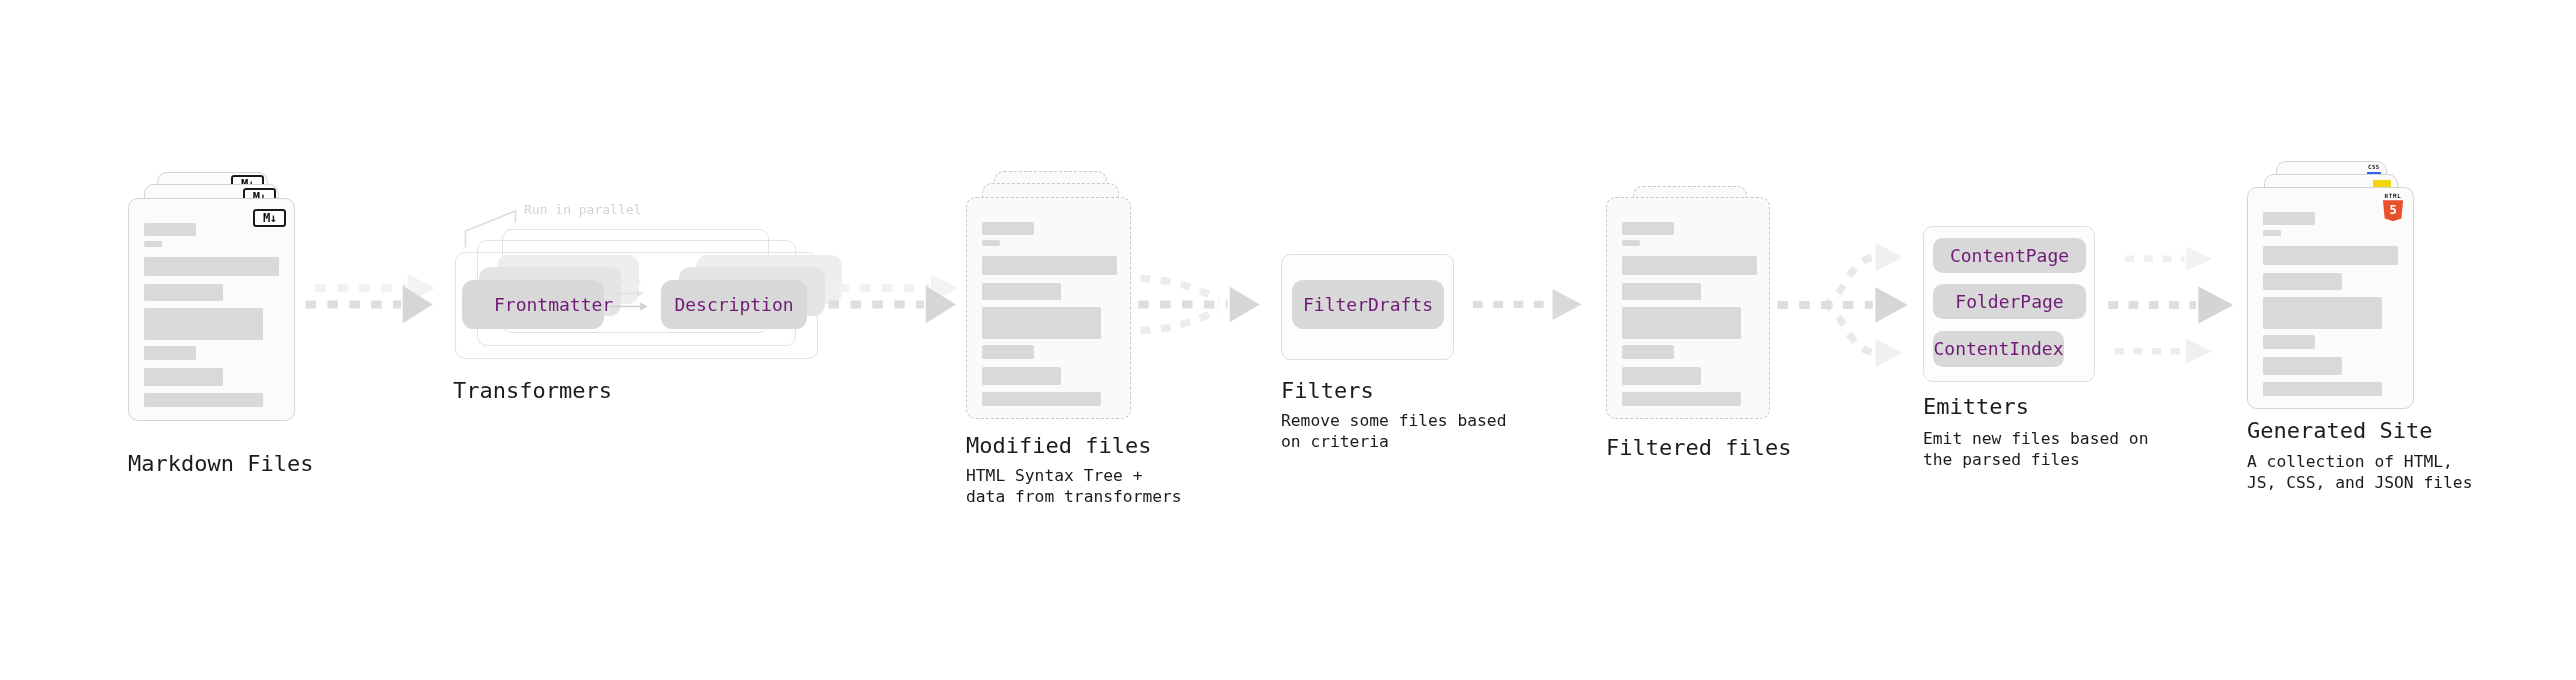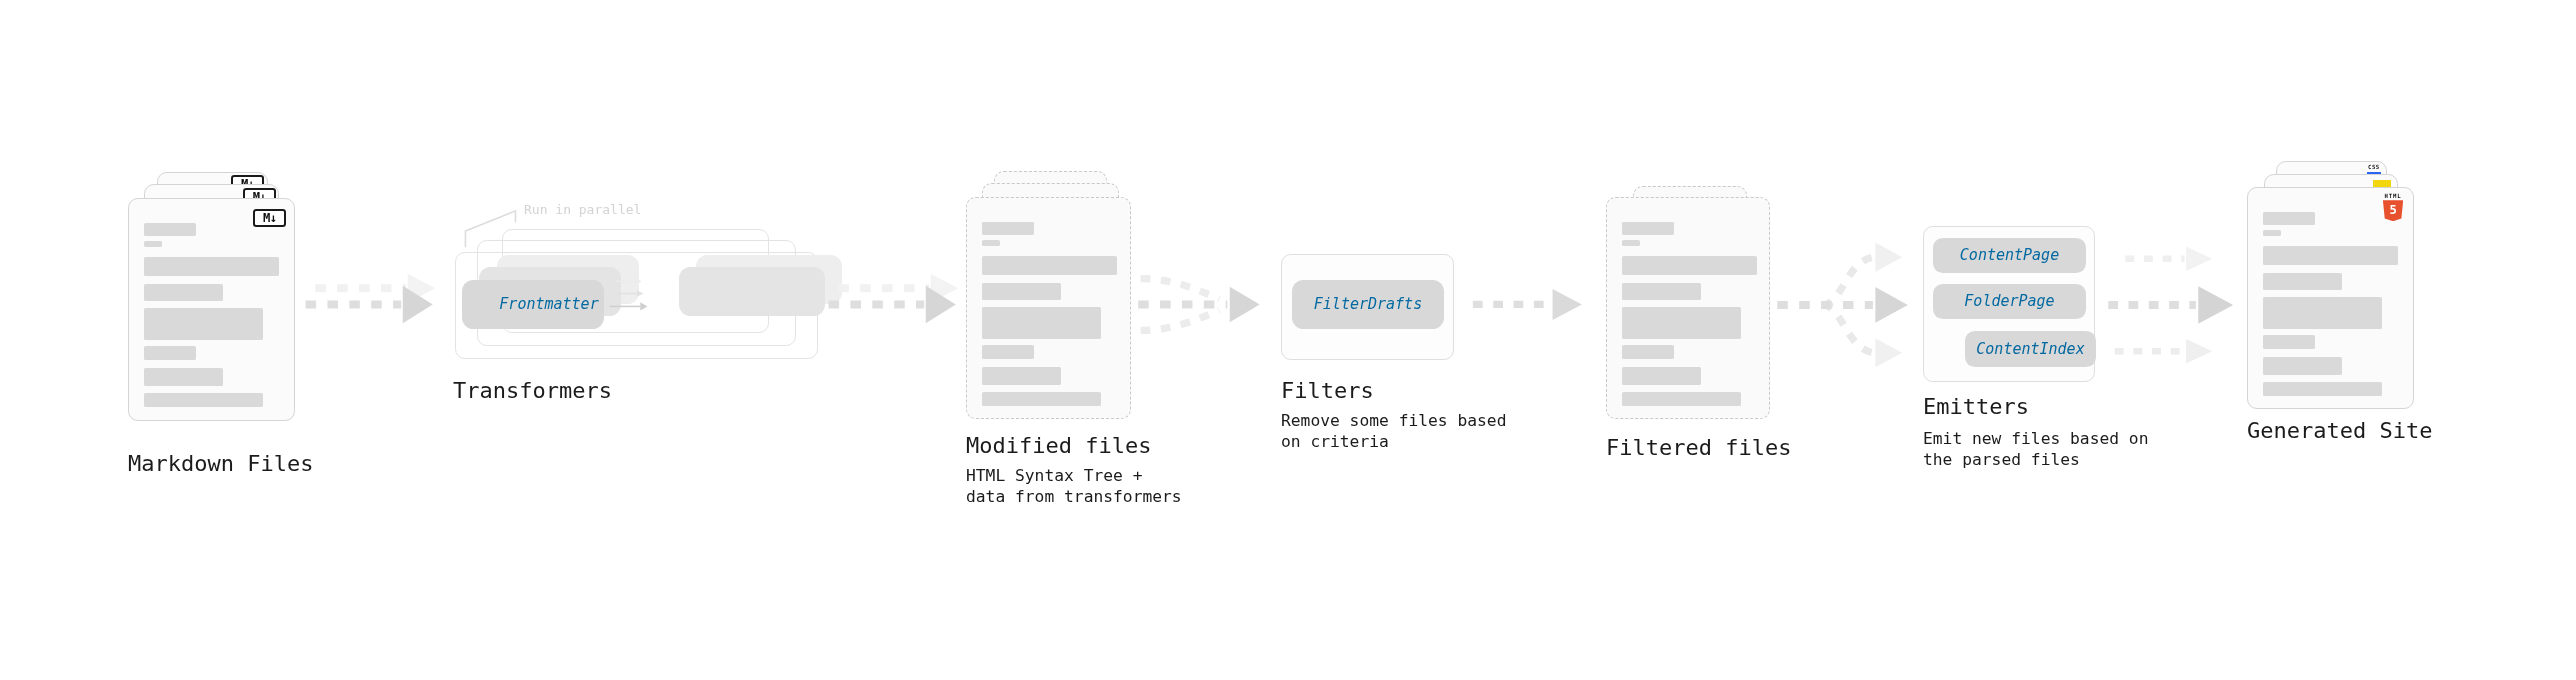"ContentPage" .pill { color: #0369a1 -> #701a75; font-size: 15px -> 18px; font-style: italic -> none }
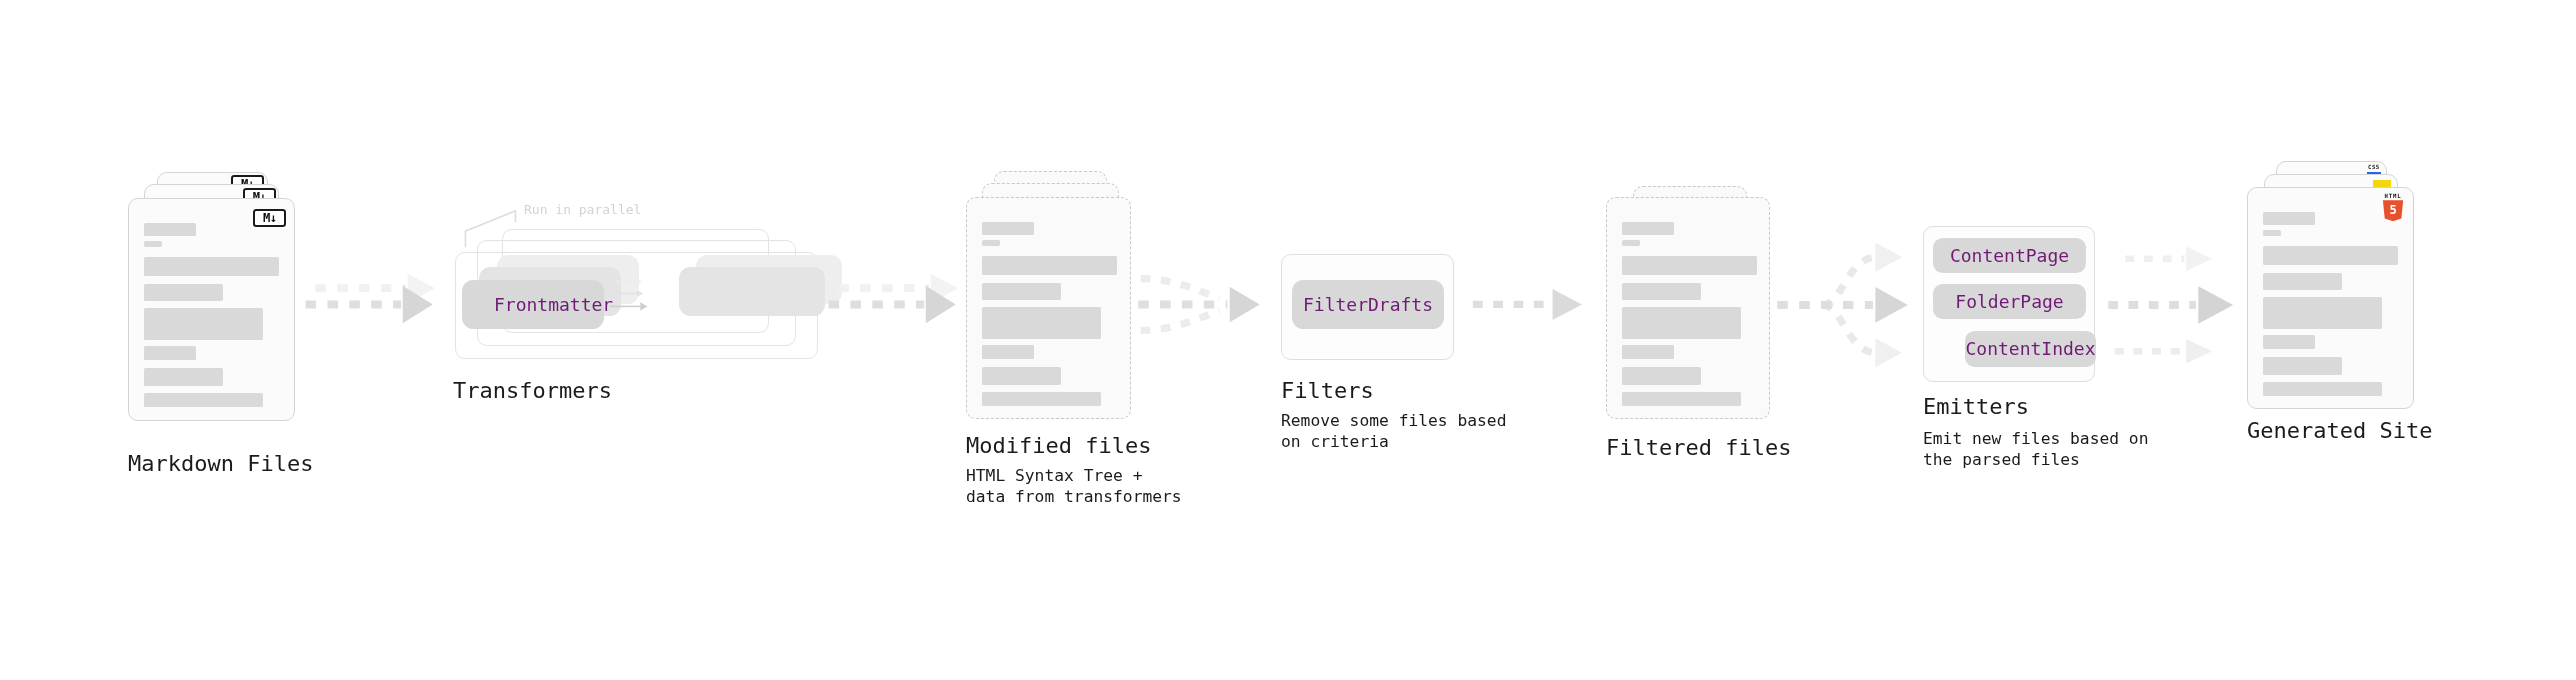"Description" div.pill { html: none -> <div>Description</div> }
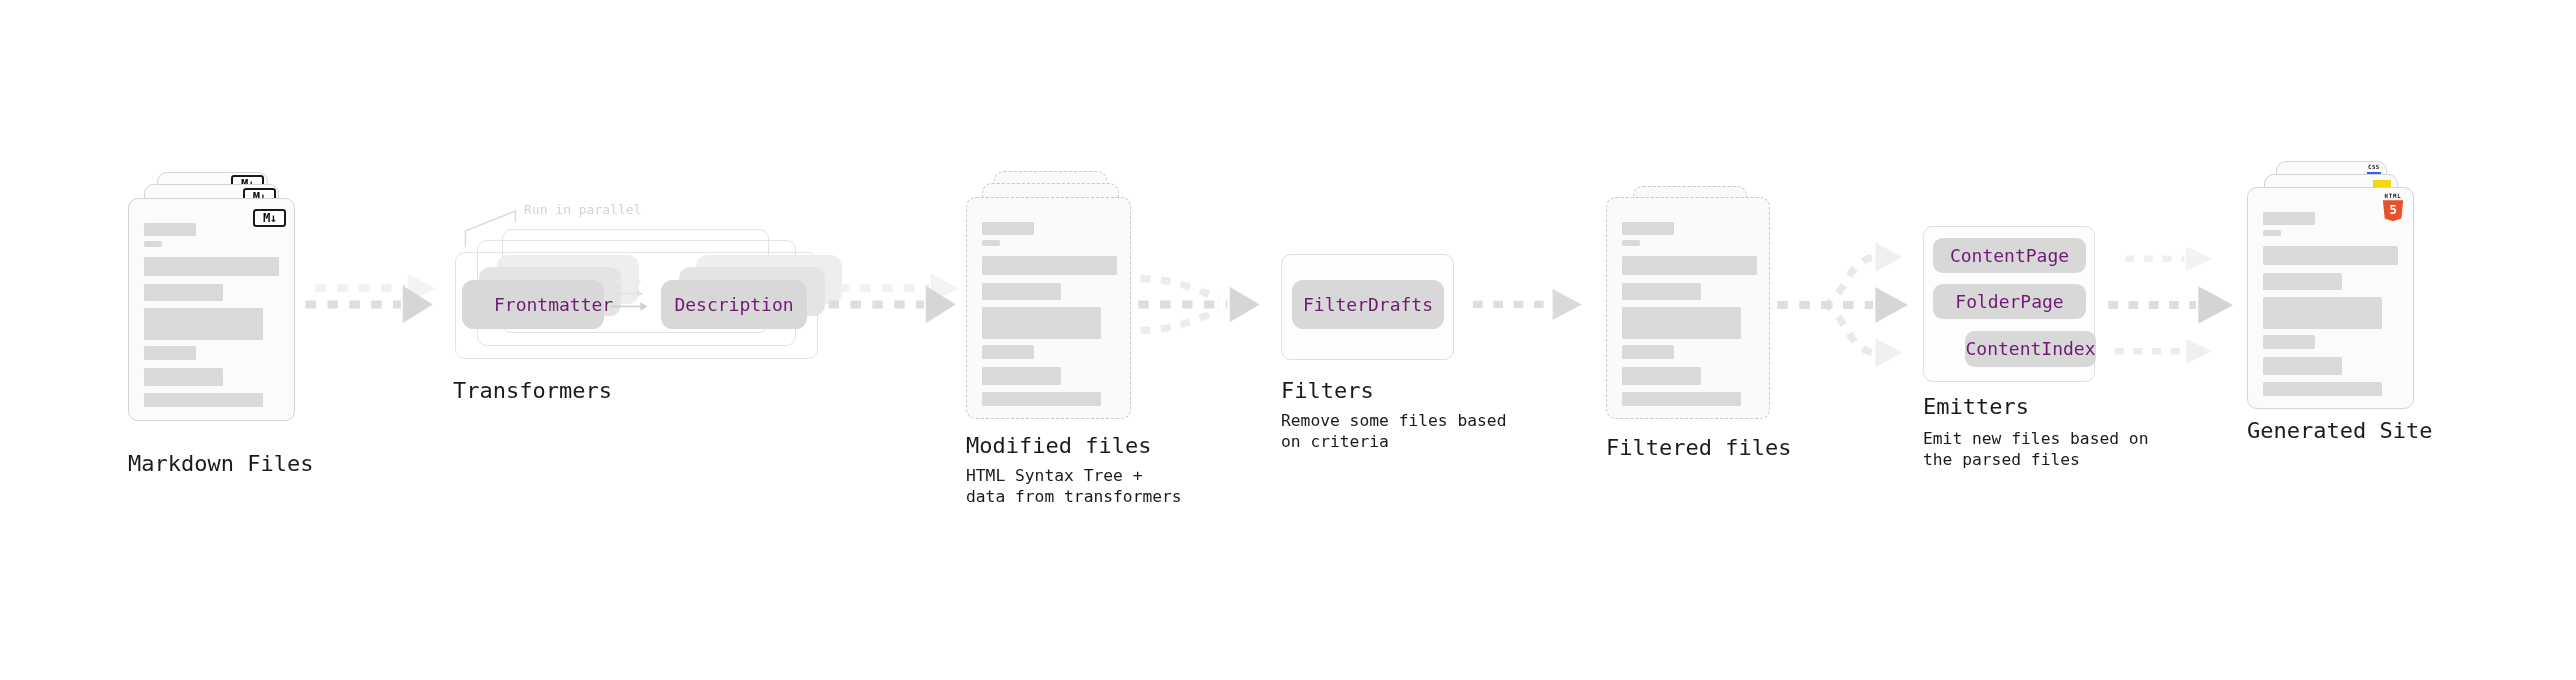"ContentIndex" div.pill { margin-left: 32px -> none }
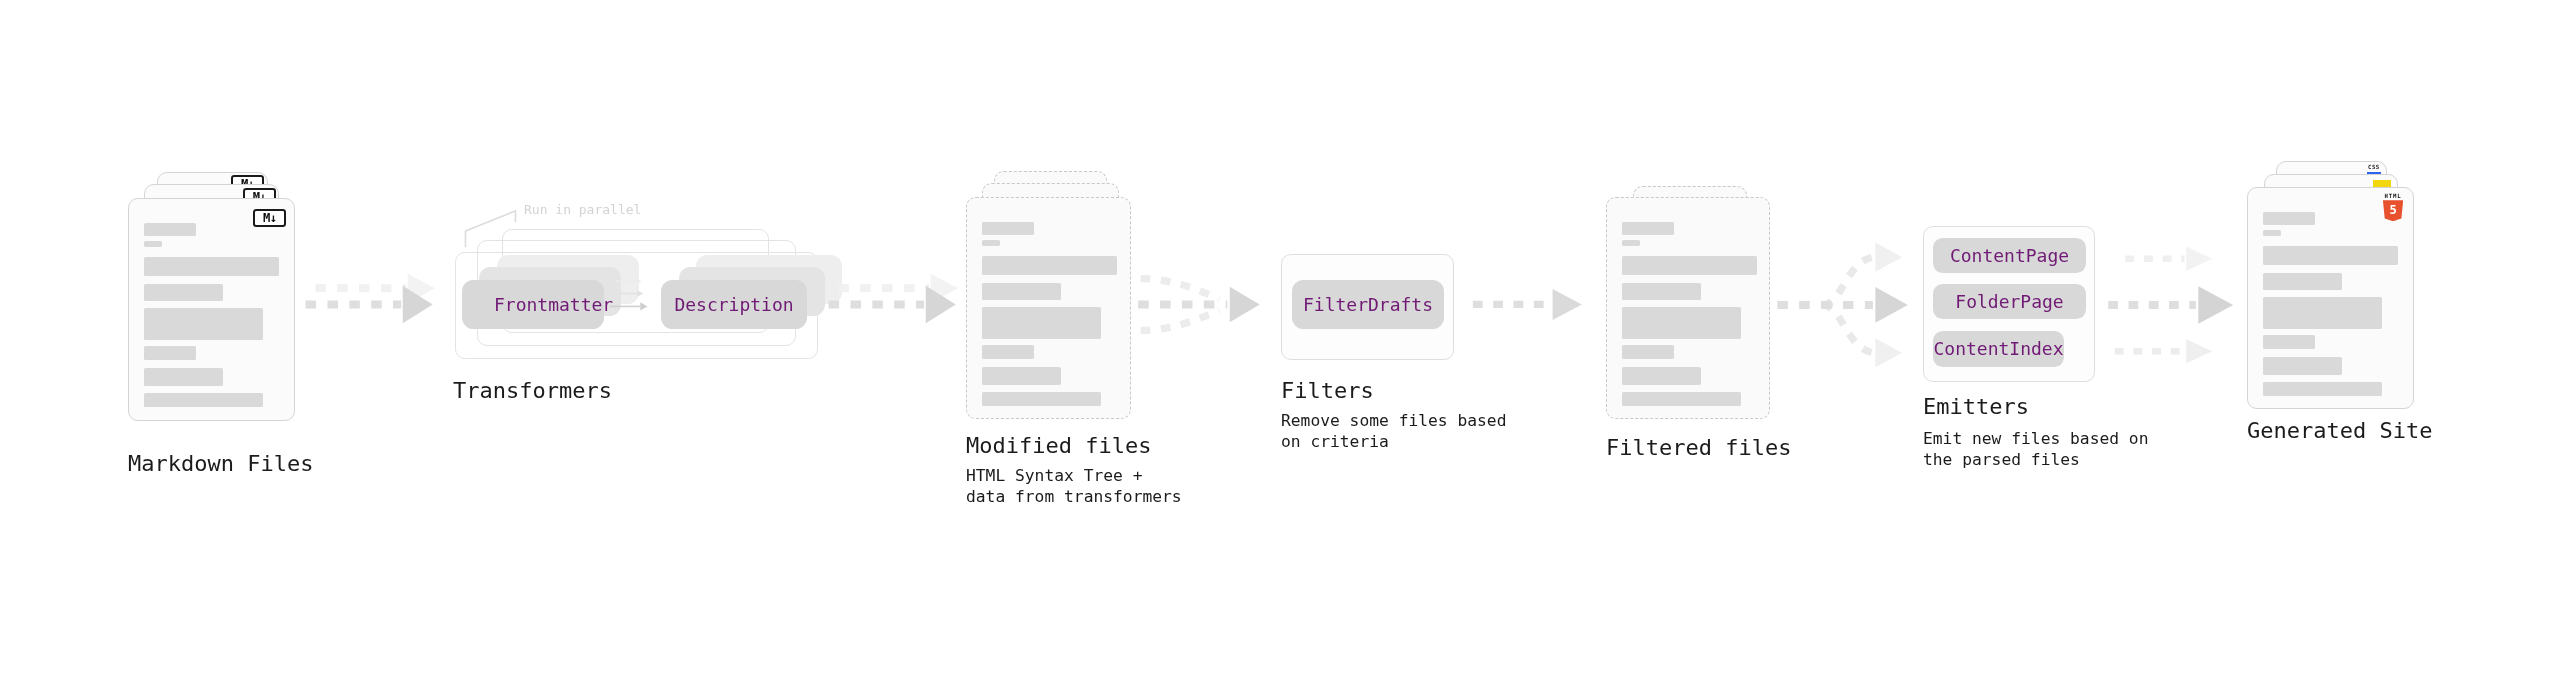"A collection of HTML," div.desc { html: none -> <div> <div>A collection of HTML,</div> <div>JS, CSS, and JSON files</div> </div> }
